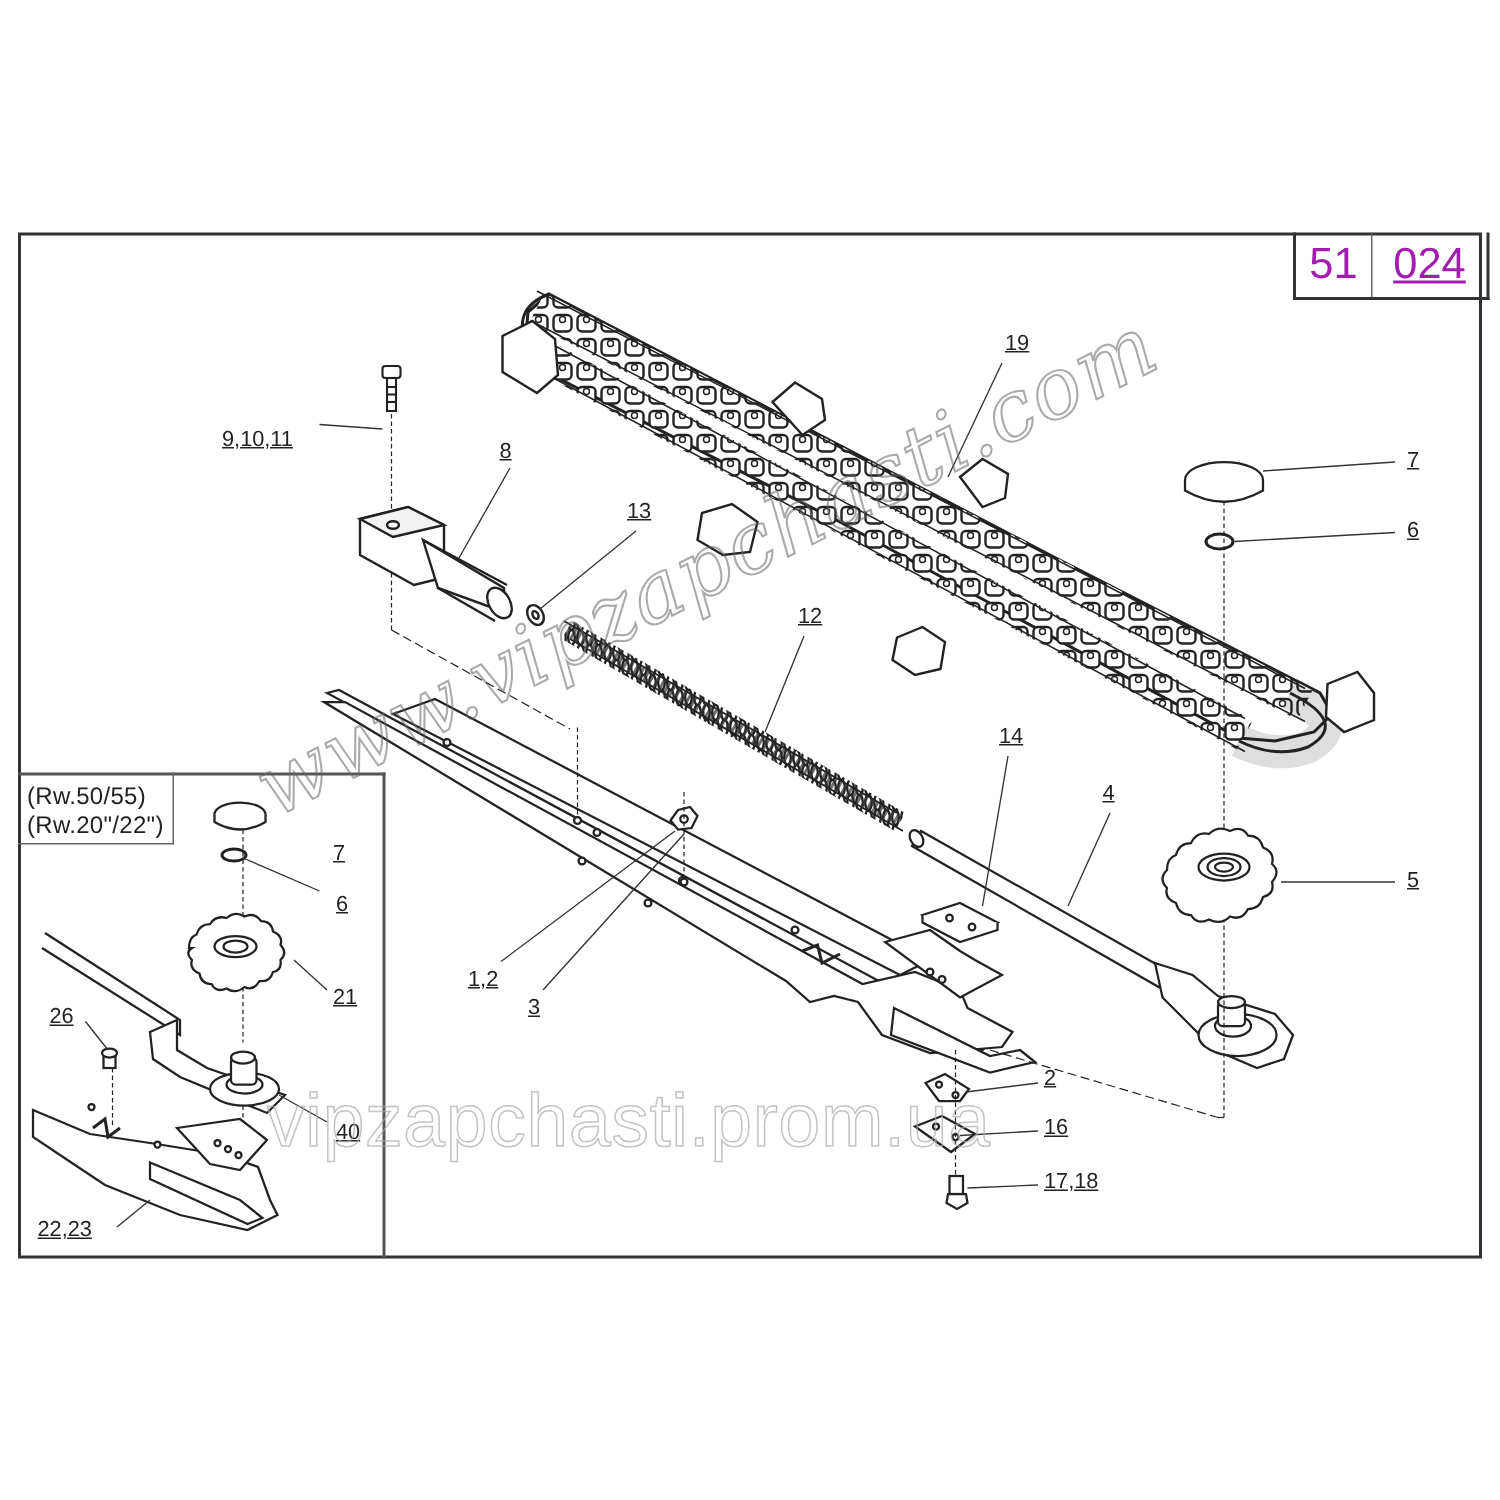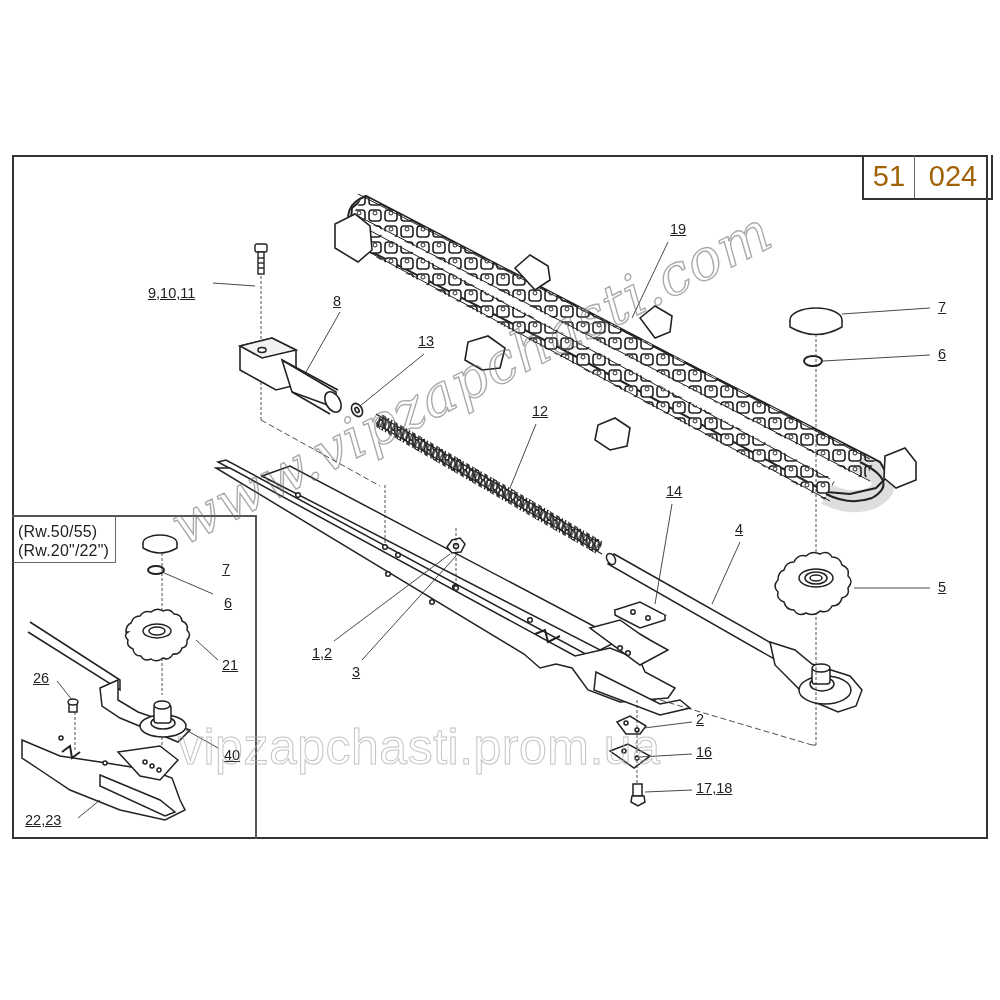"51" .code-cell { color: #a16207 -> #a21caf }
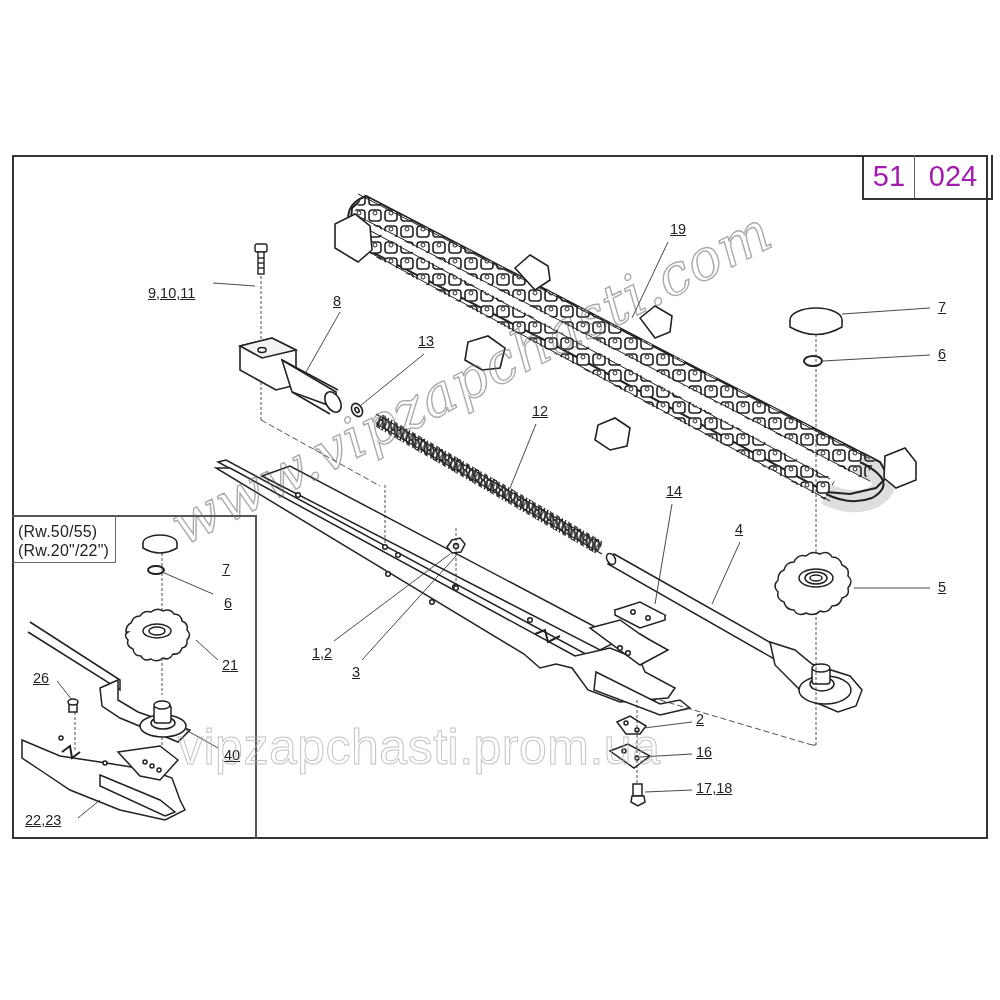"024" .code-right { text-decoration: none -> underline }
